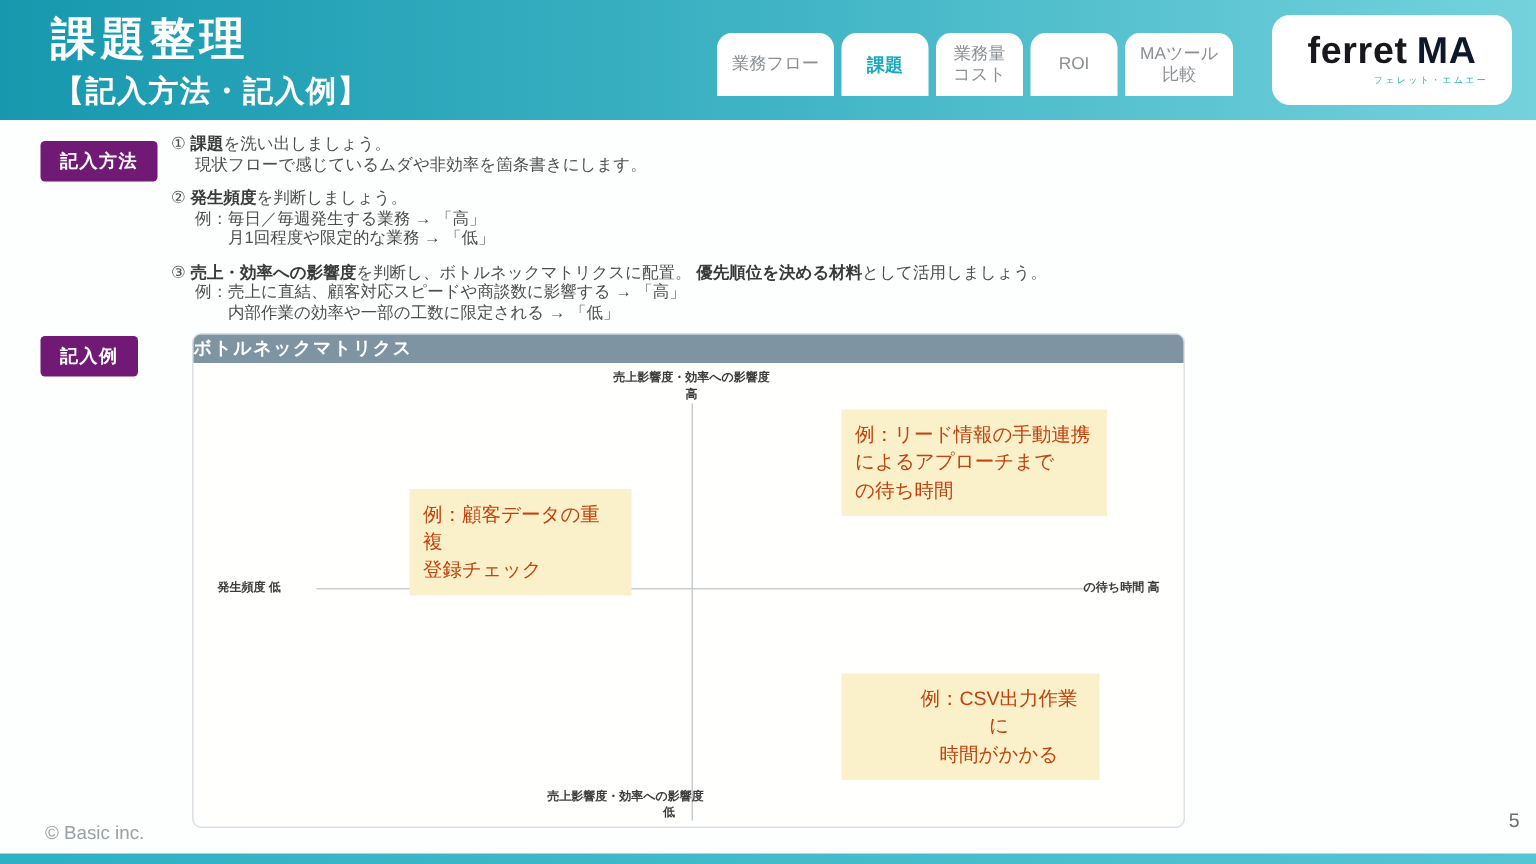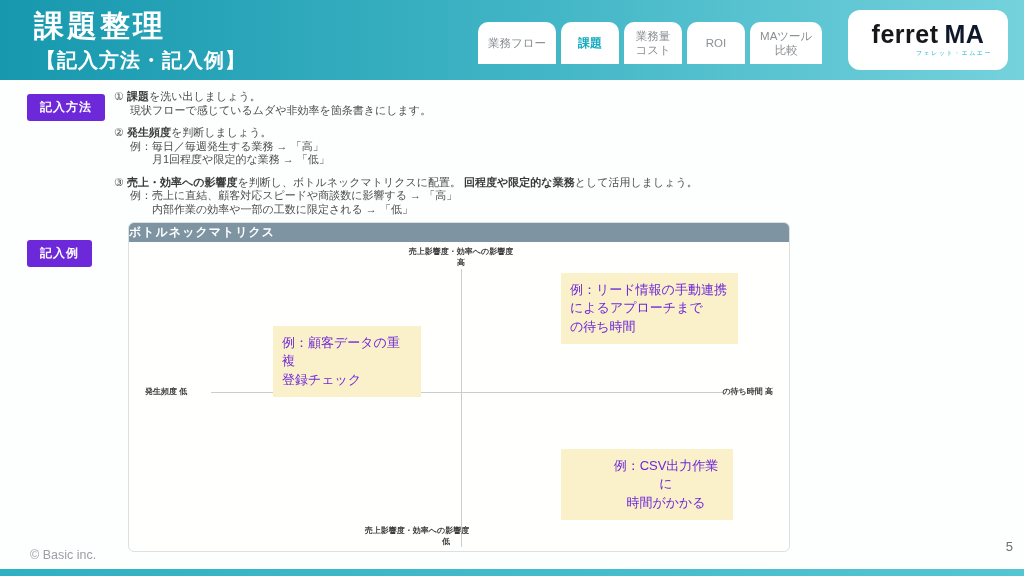"記入方法" .badge { background: #6d28d9 -> #701a75 }
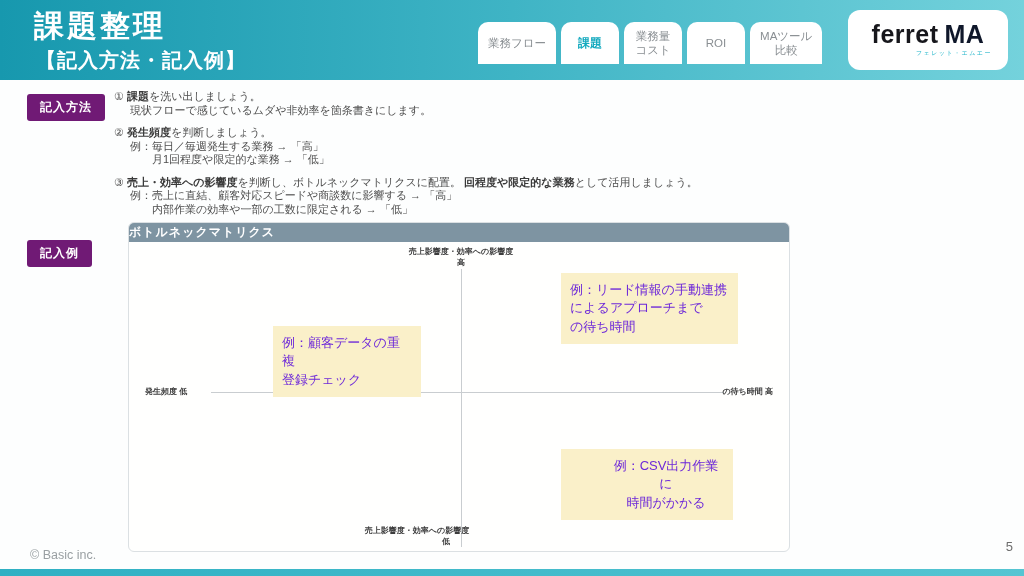"回程度や限定的な業務" span.b { text: 回程度や限定的な業務 -> 優先順位を決める材料 }
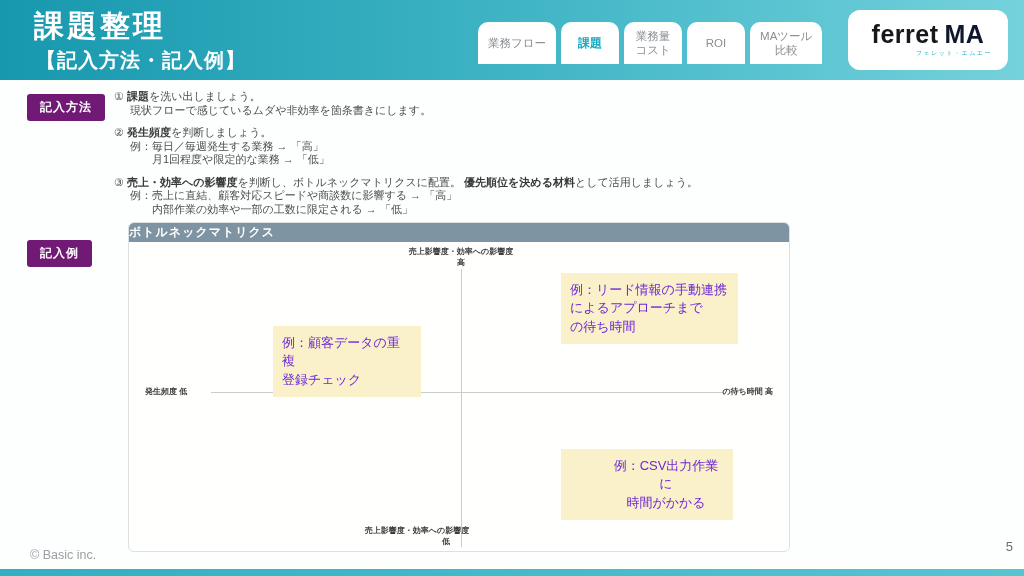"記入例" .badge-example { top: 240px -> 224px }
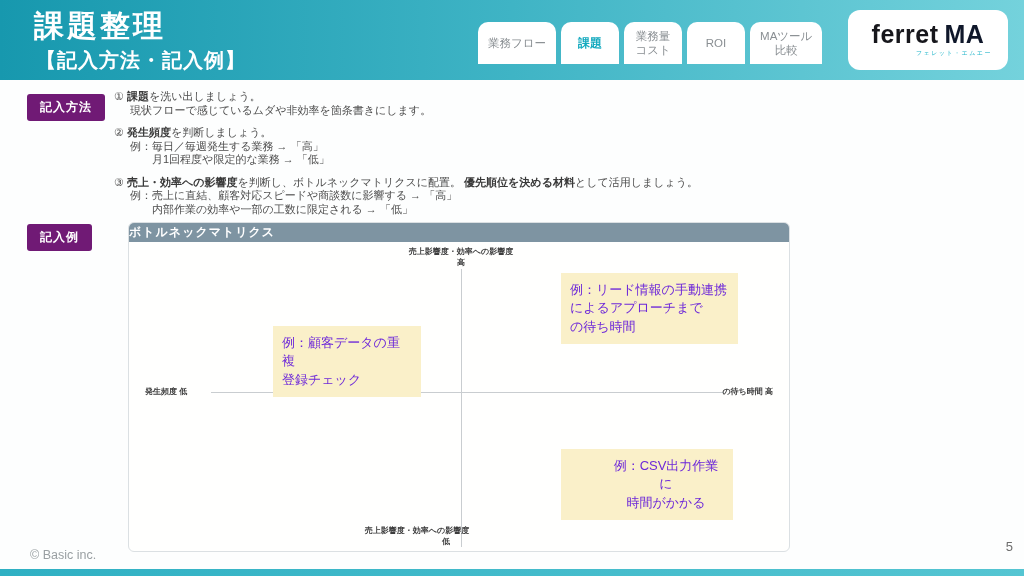"例：リード情報の手動連携" .note { color: #6d28d9 -> #c2410c }
